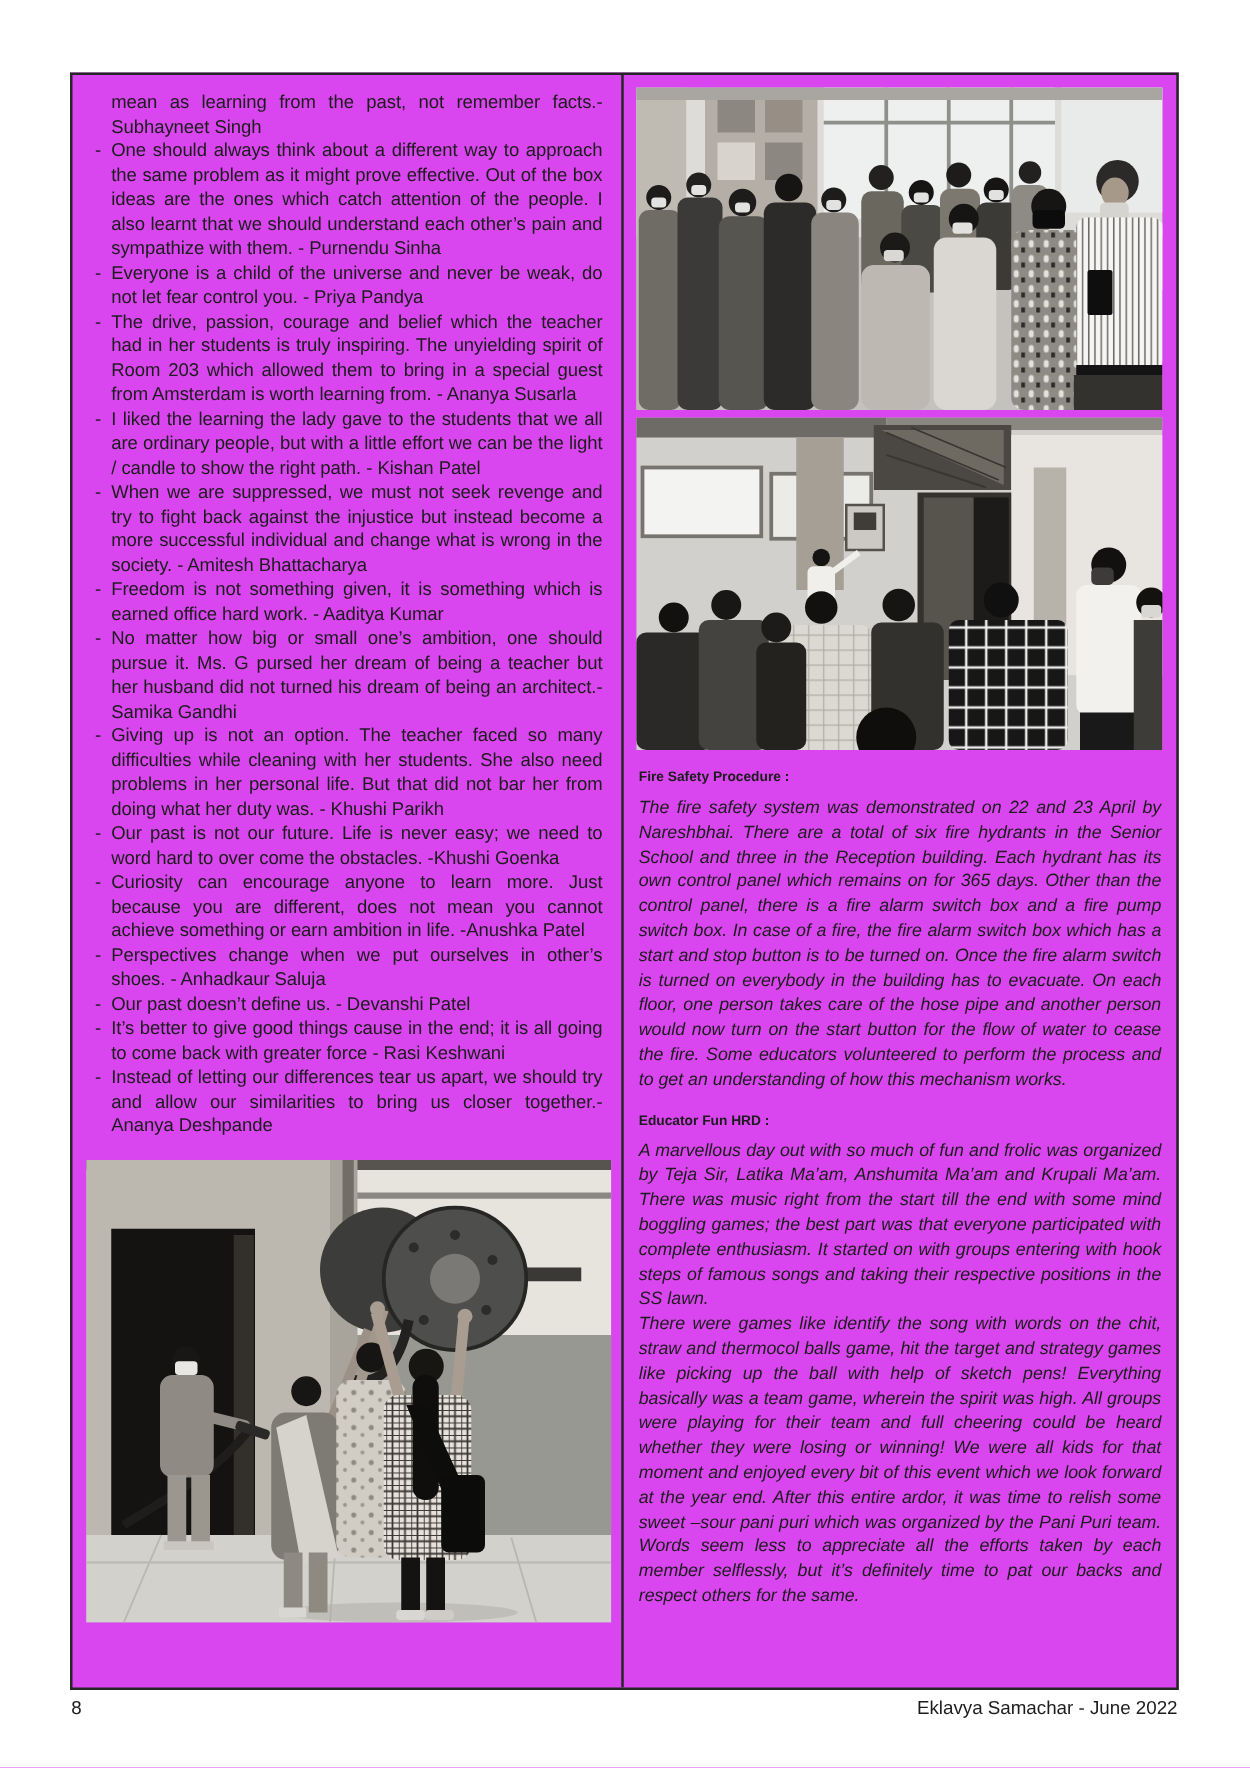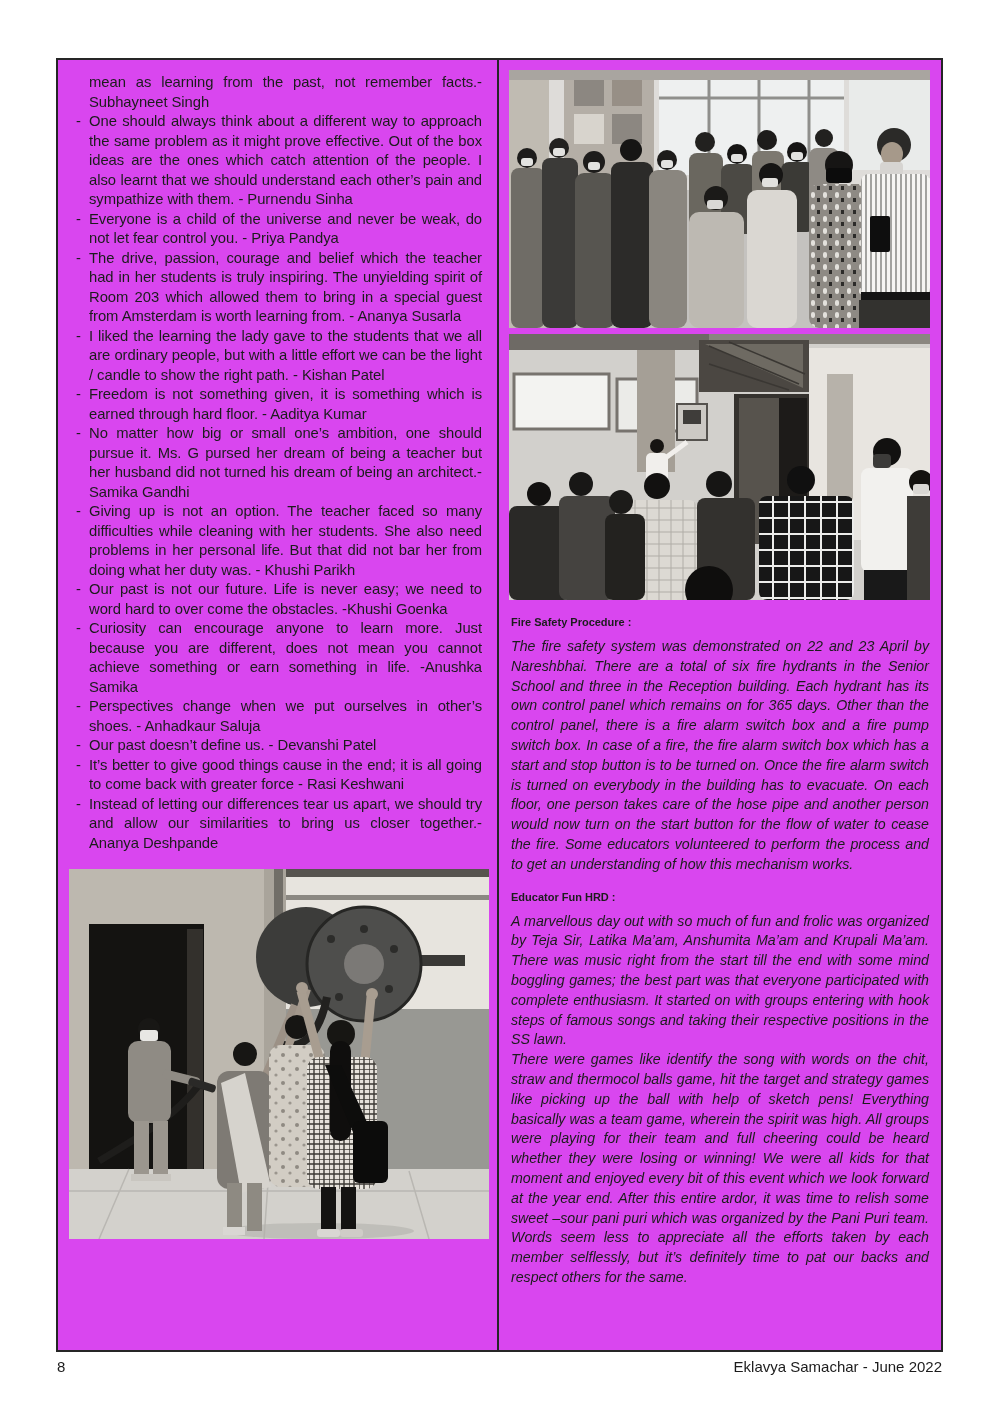"When we are suppressed, we" li { html: none -> <li>When we are suppressed, we must not seek revenge and try to fight back against the injustice but instead become a more successful individual and change what is wrong in the society. - Amitesh Bhattacharya</li> }
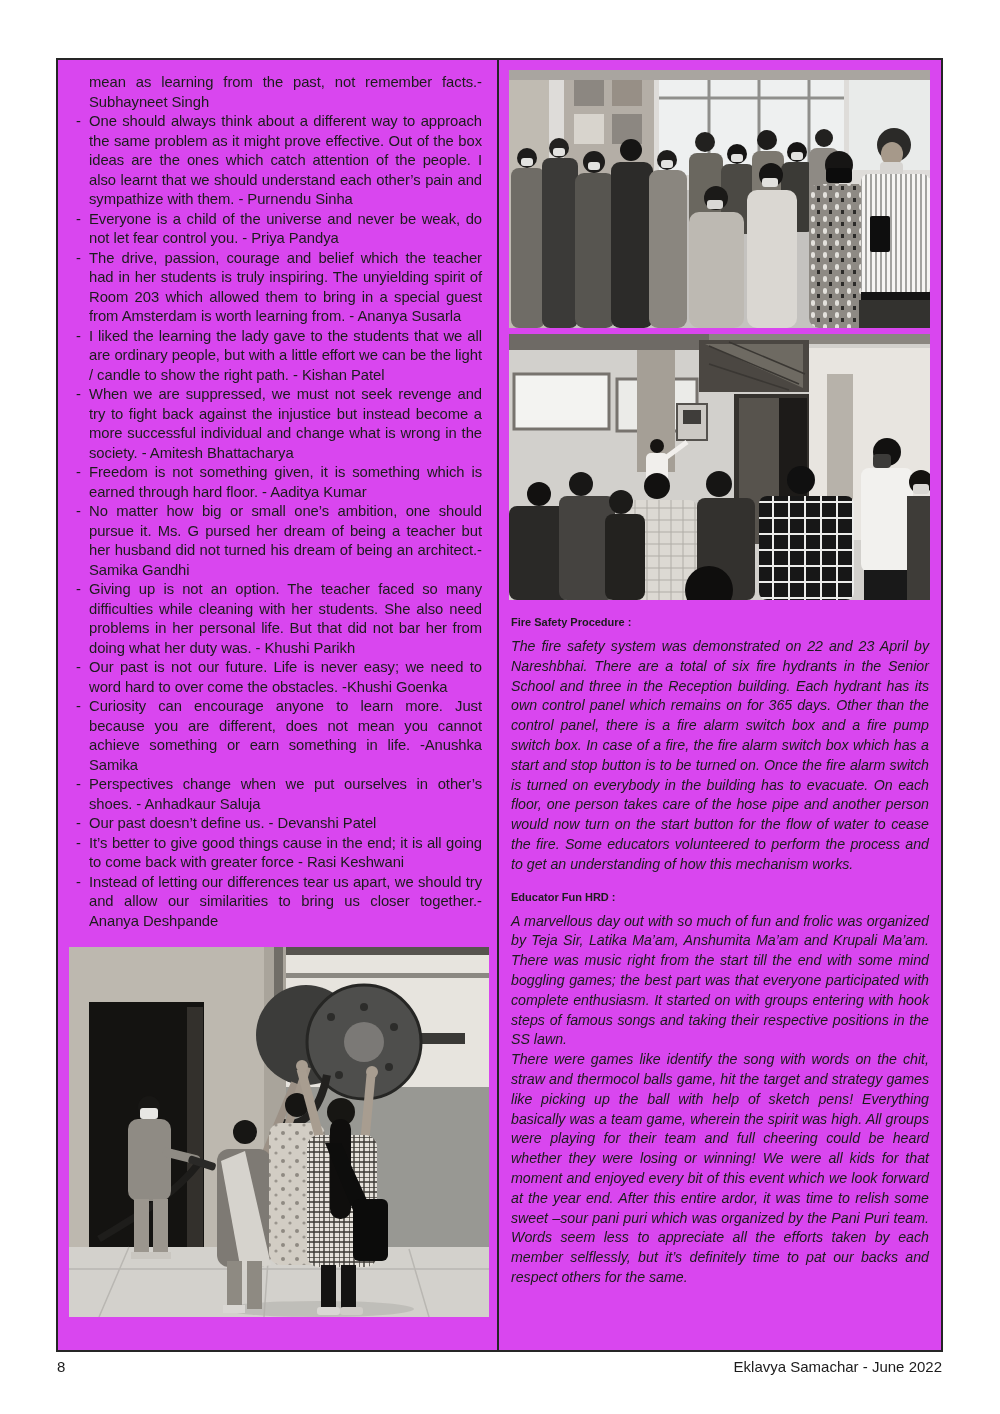"Freedom is not something given," li { text: through hard floor -> office hard work }
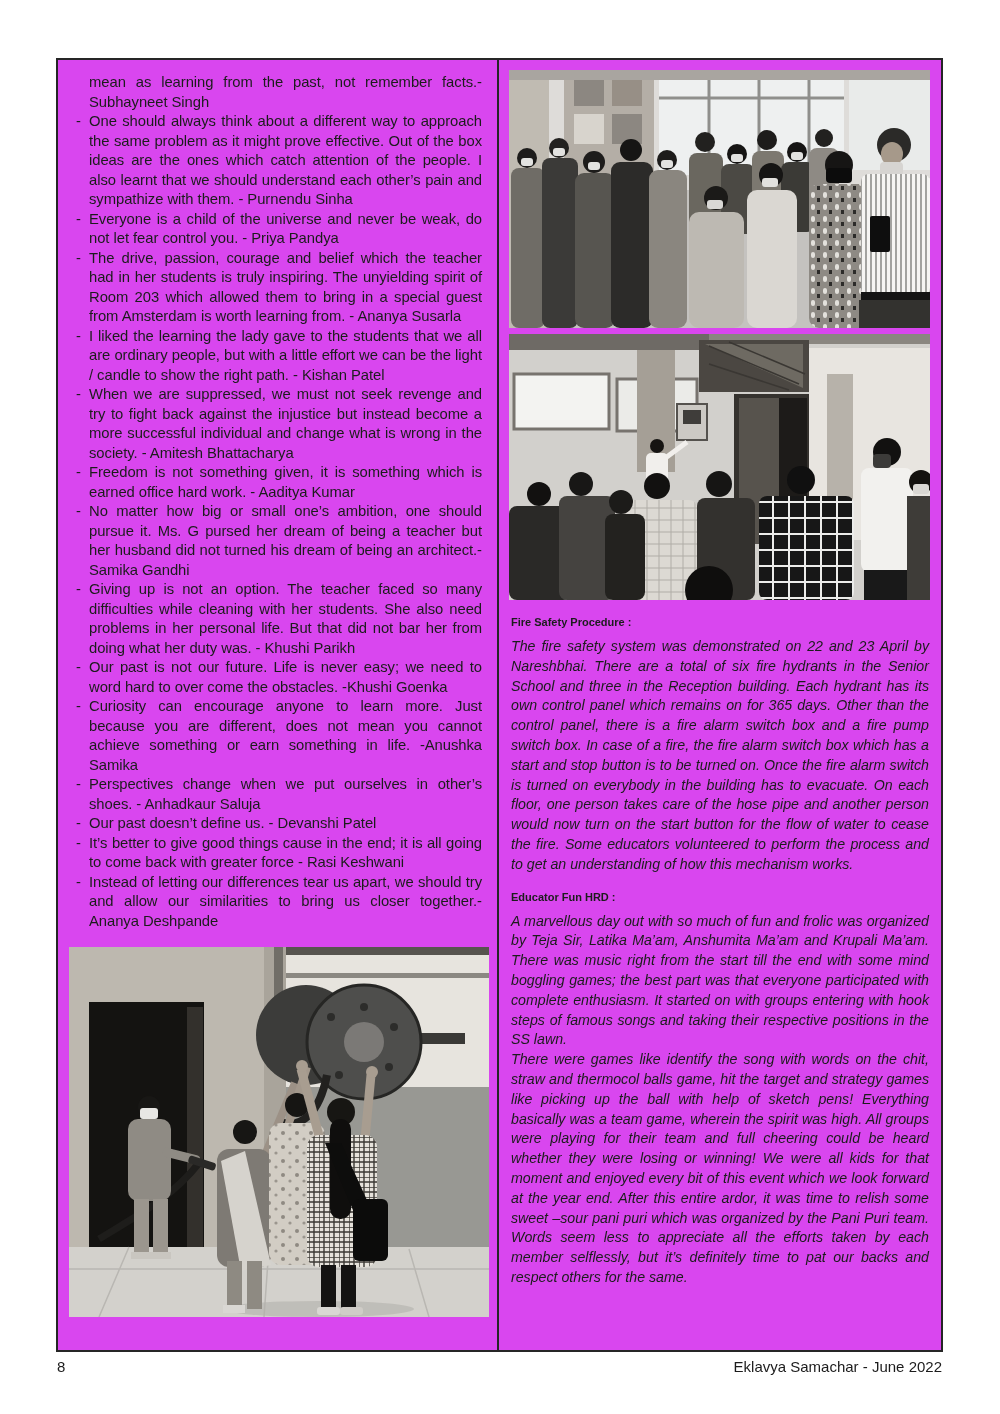"Curiosity can encourage anyone to" li { text: something in life. -Anushka Samika -> ambition in life. -Anushka Patel }
